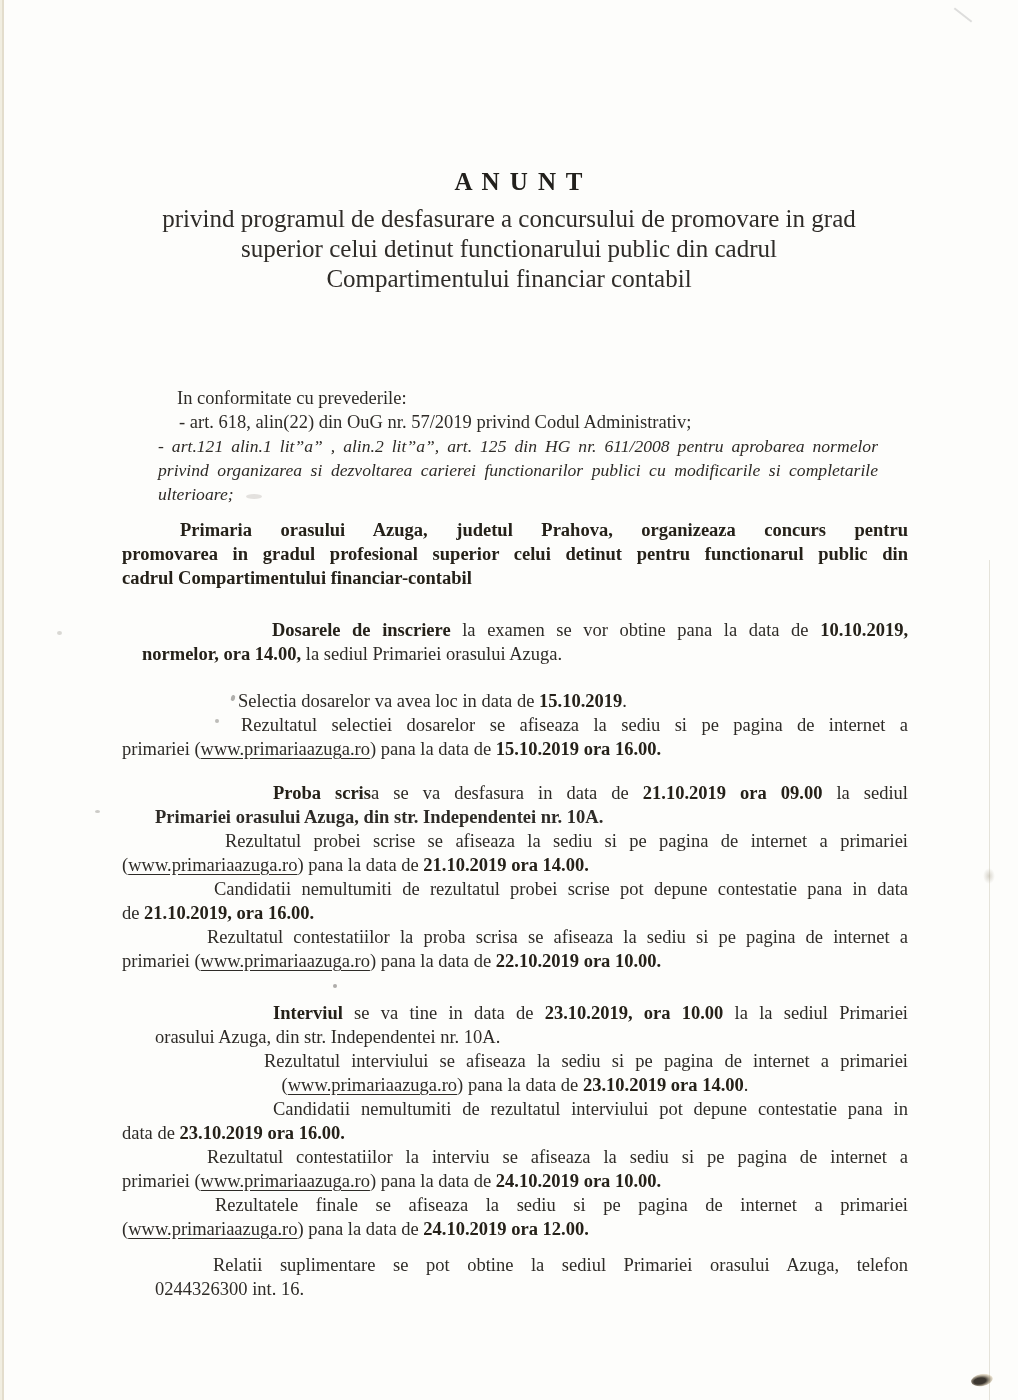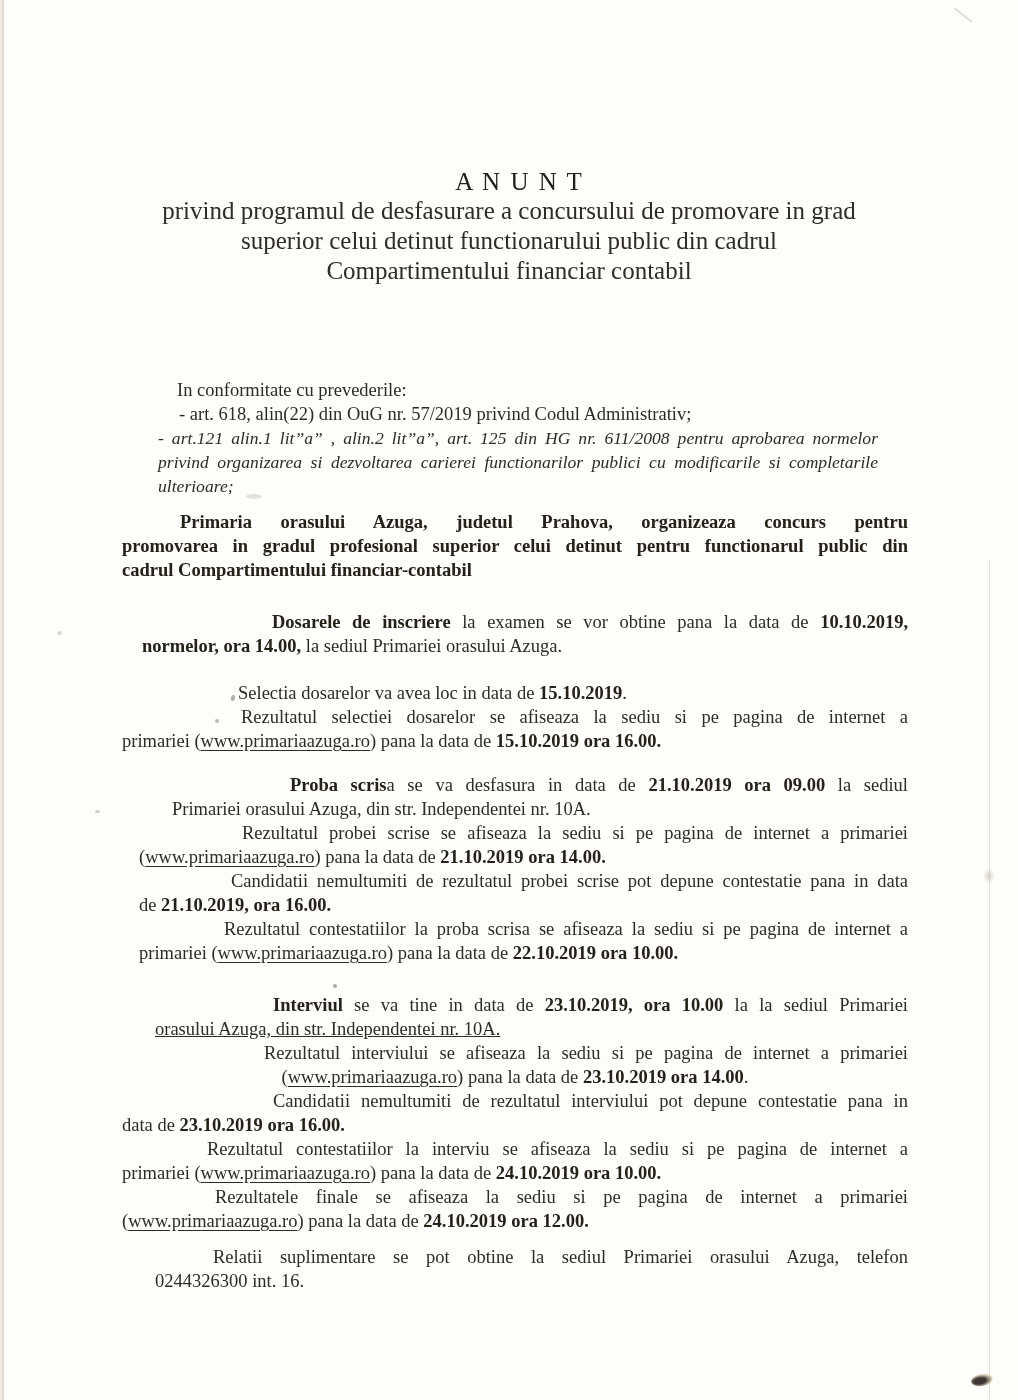"A N U N T" .doc-title { font-weight: 400 -> 700 }
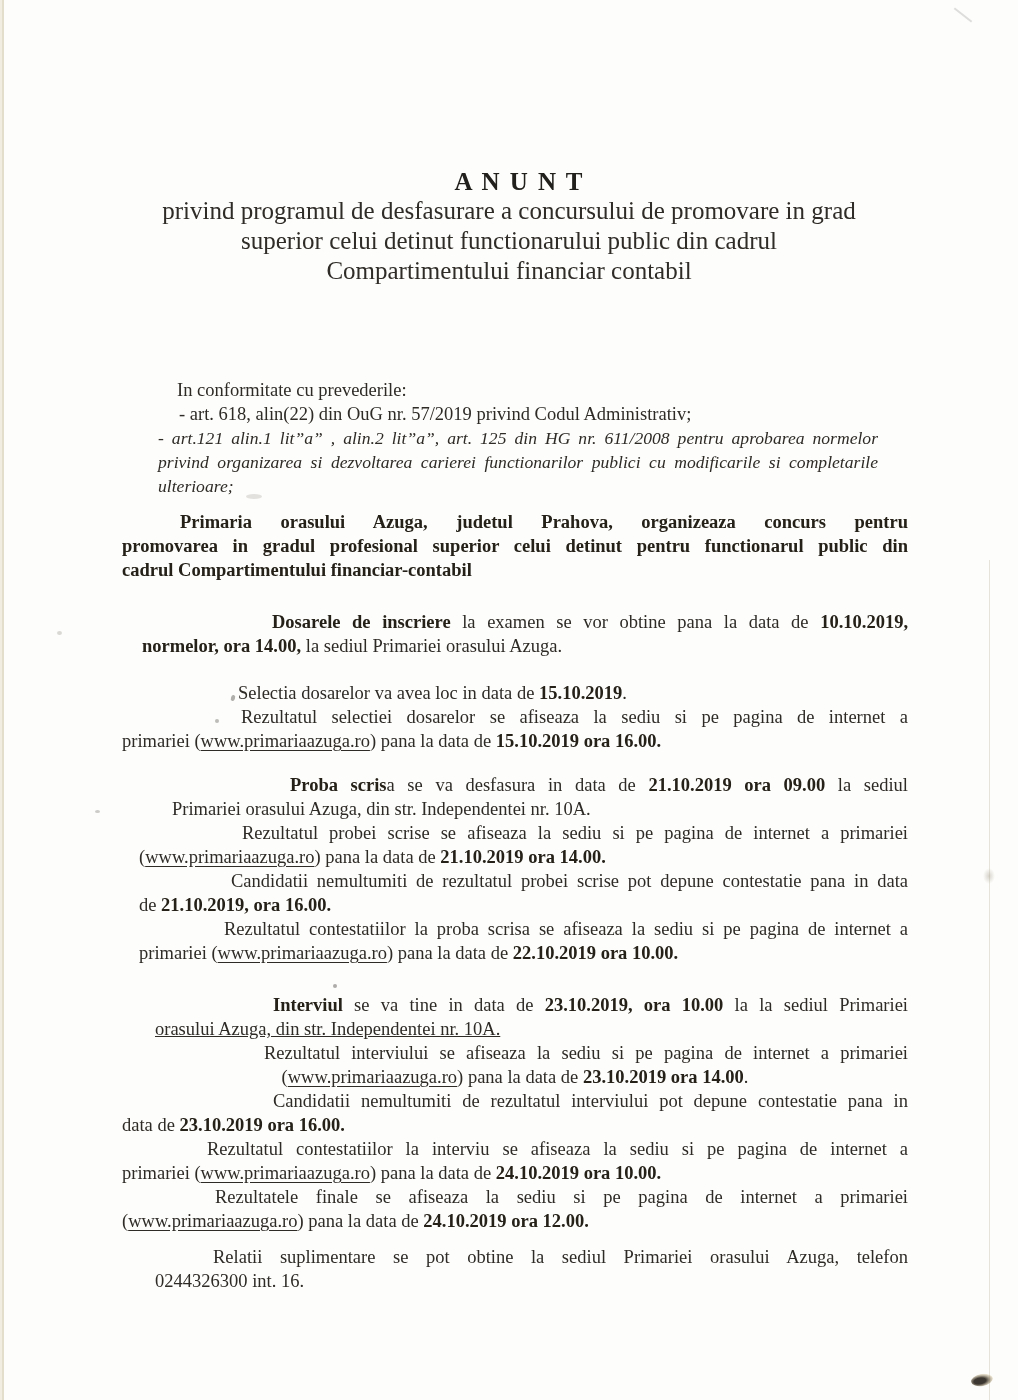"privind programul de desfasurare a" .doc-subtitle { margin-top: 0 -> 8px }
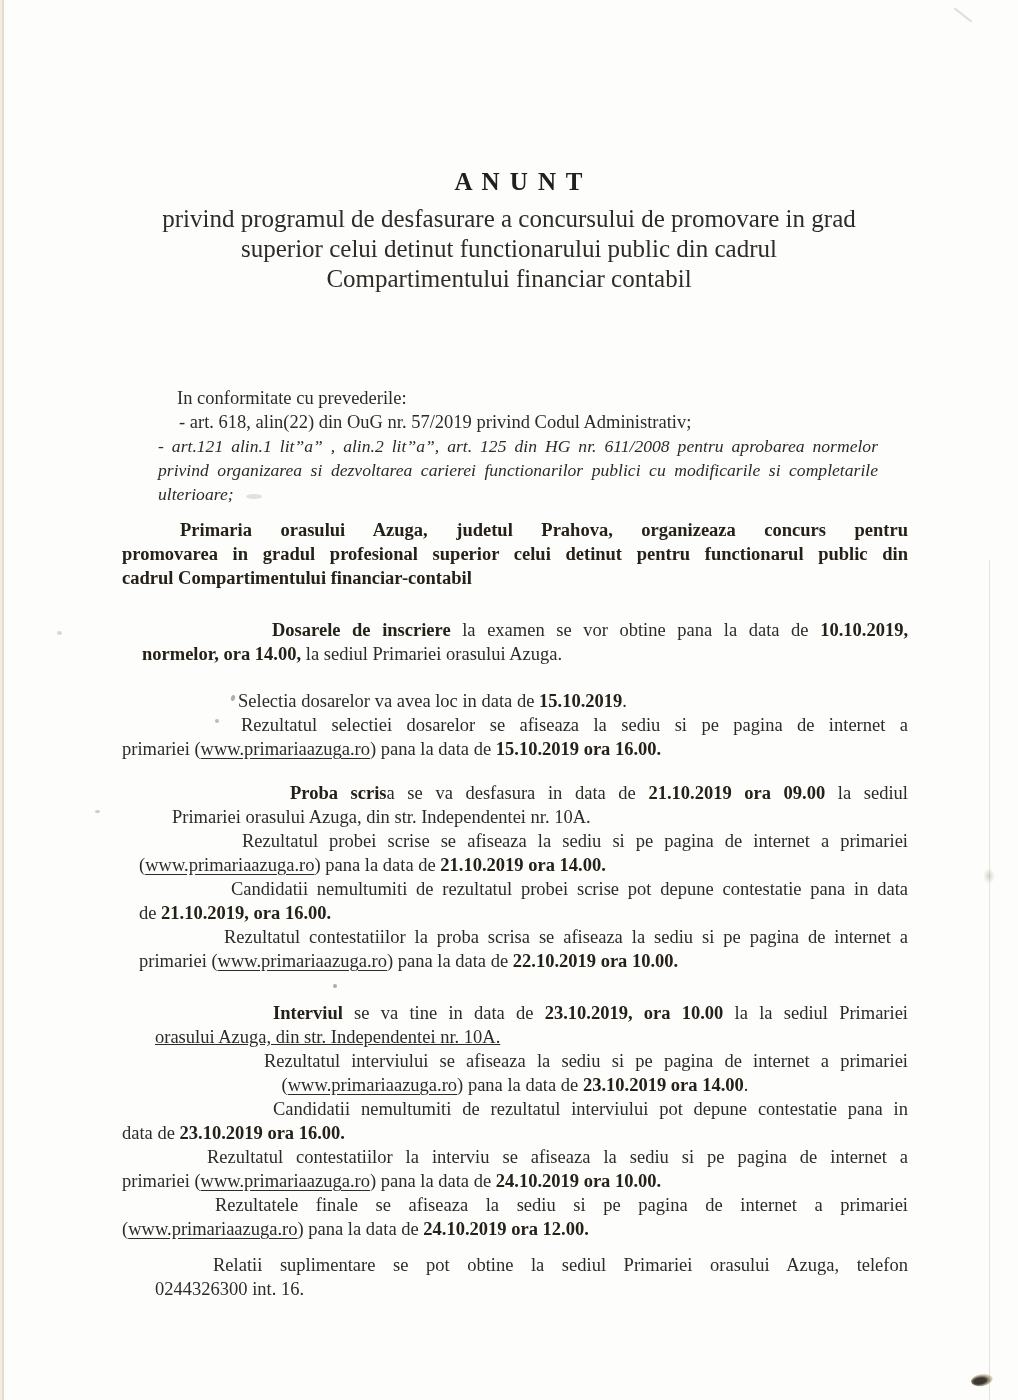"Proba scrisa se va desfasura" .grp-proba { margin-left: 17px -> none }
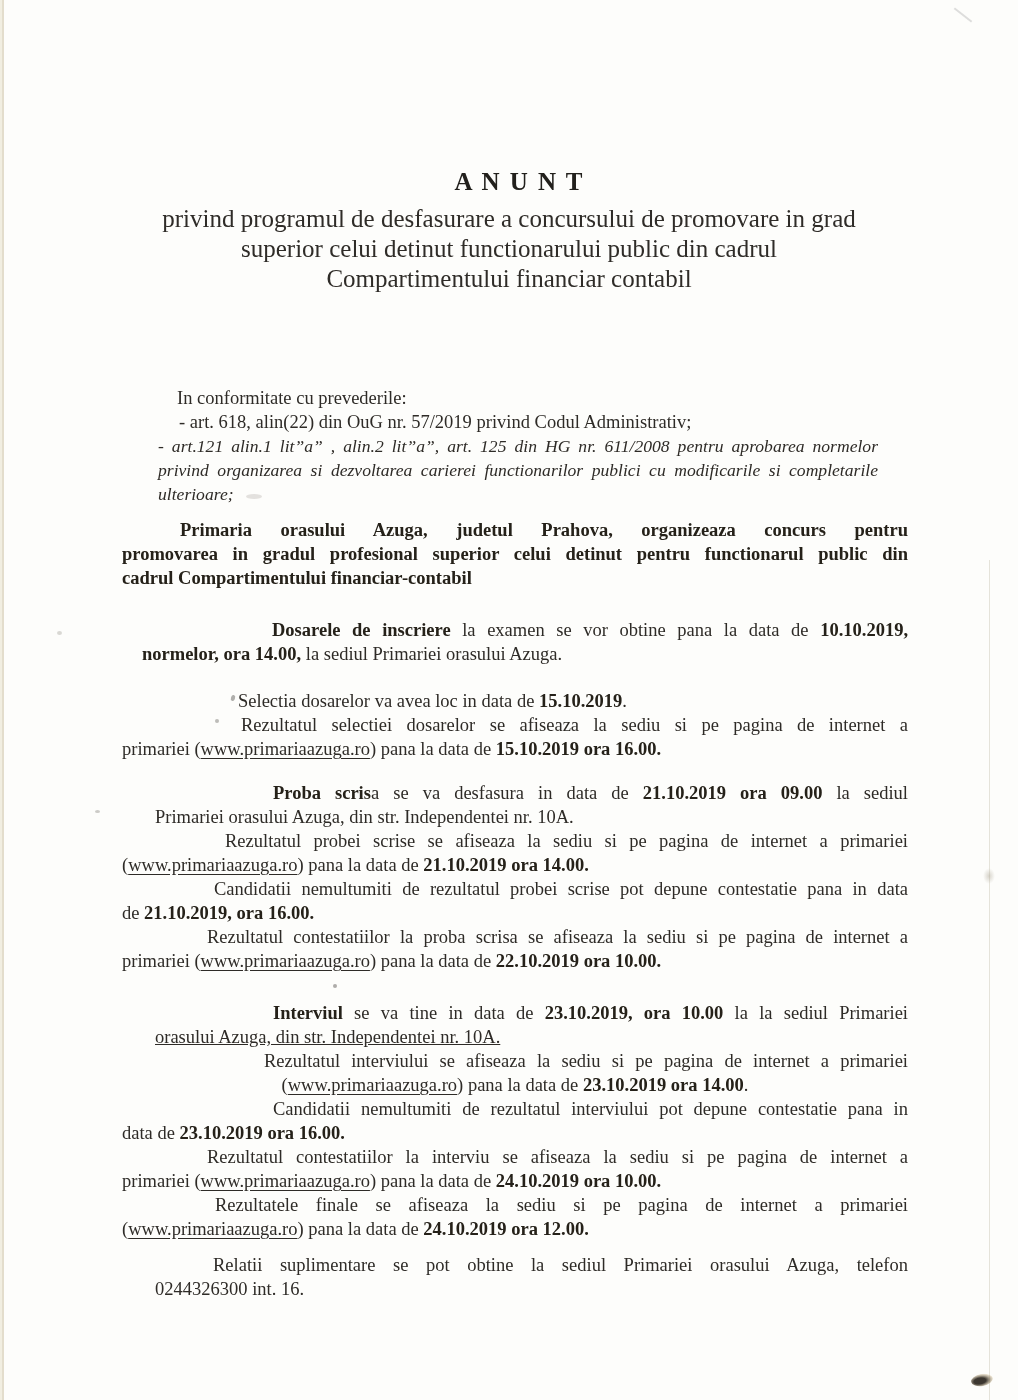"Primariei orasului Azuga, din str." div.line { font-weight: none -> bold }
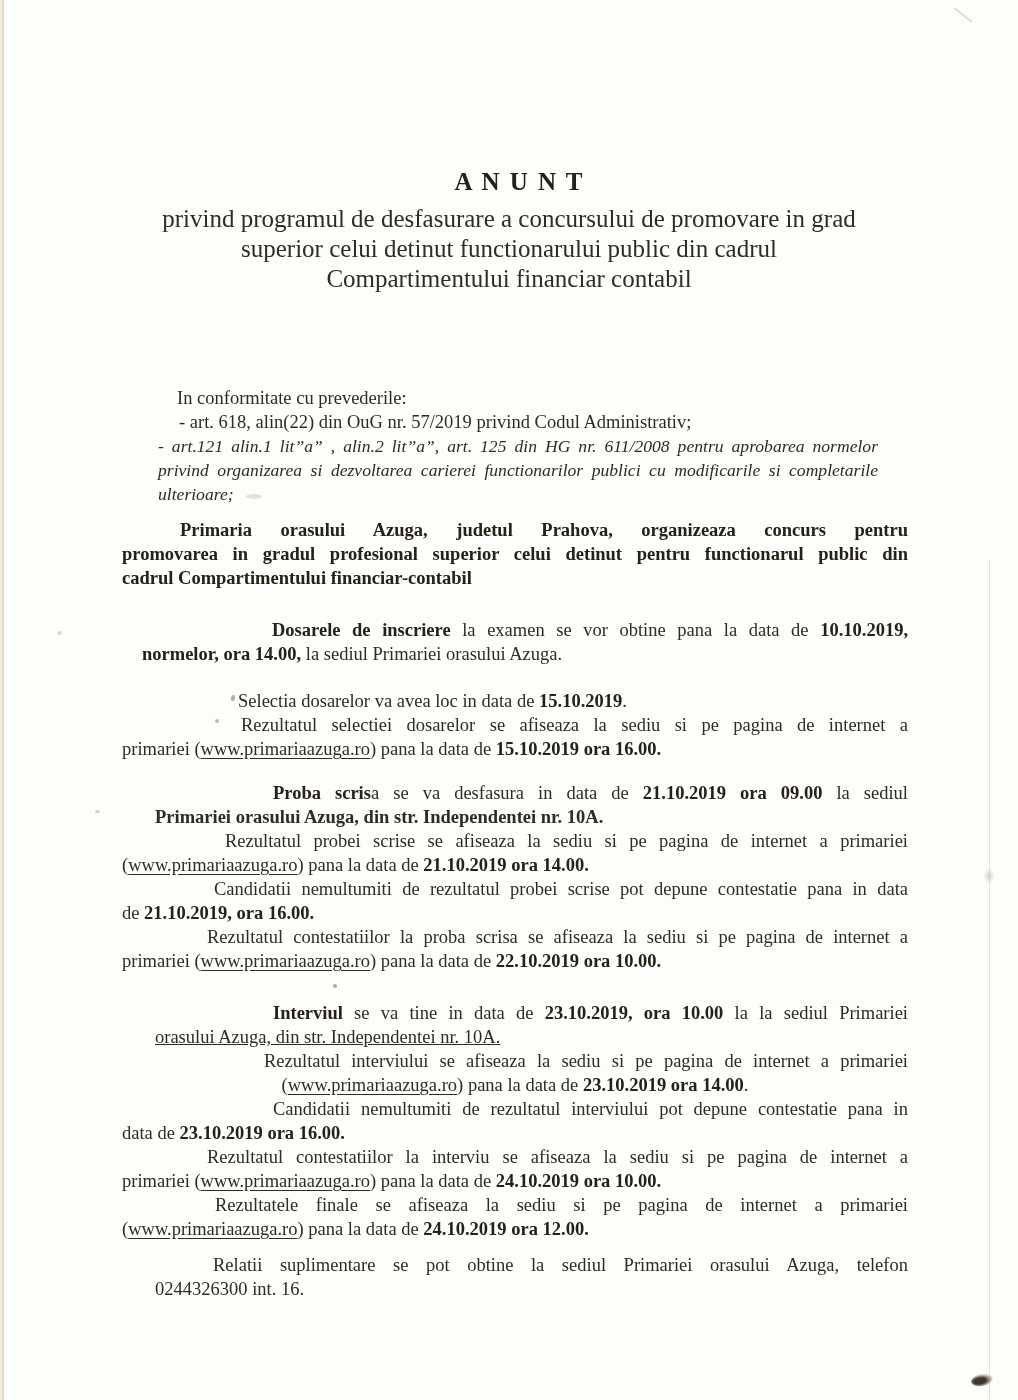"orasului Azuga, din str. Independentei" div.line { text-decoration: underline -> none }
